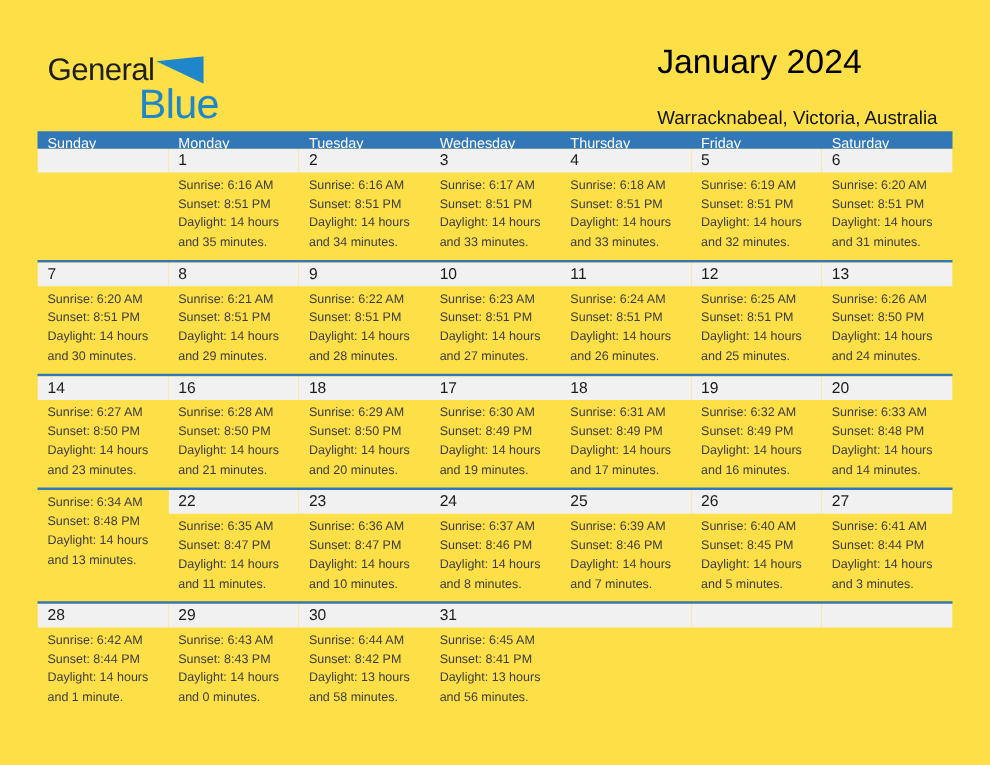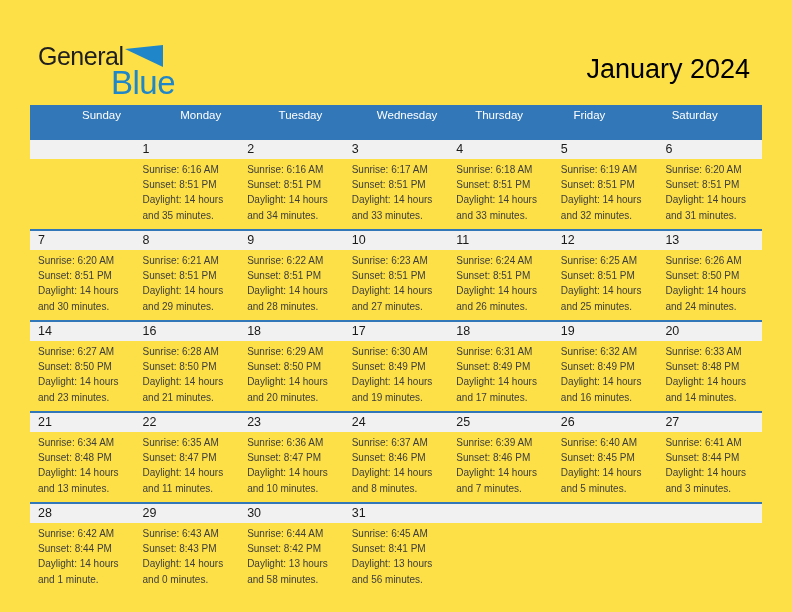"January 2024" .titlebox { text-align: right -> none; top: 54px -> 34px }
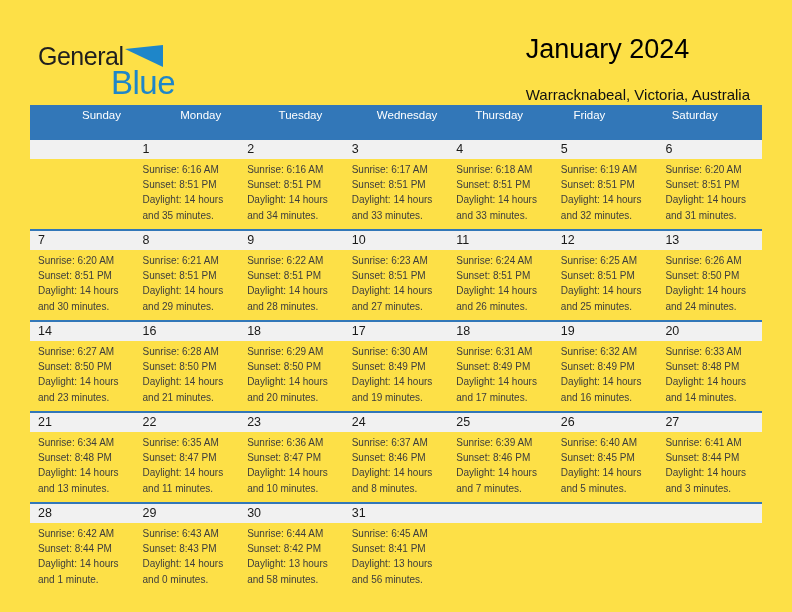"Sunday" .weekday-row { height: 35px -> 14px; padding-left: 44px -> none }
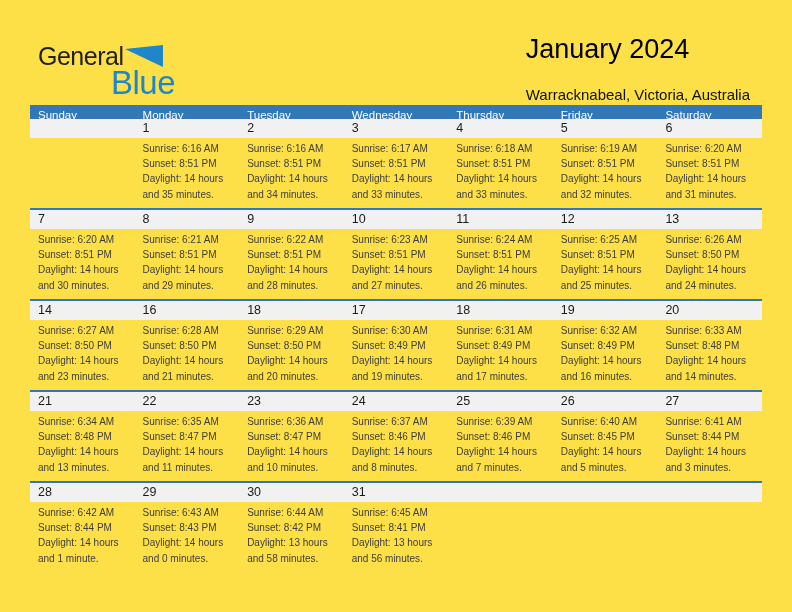"21" div.daynum { html: <div>21</div> -> none }
